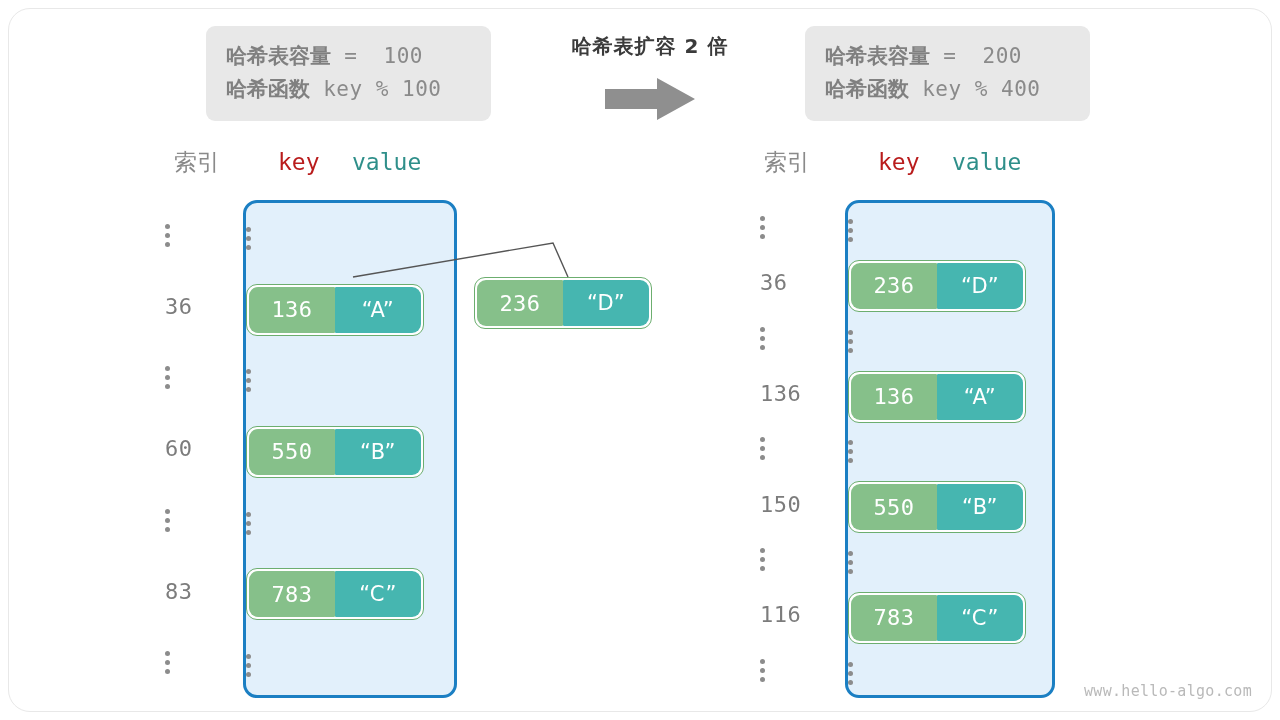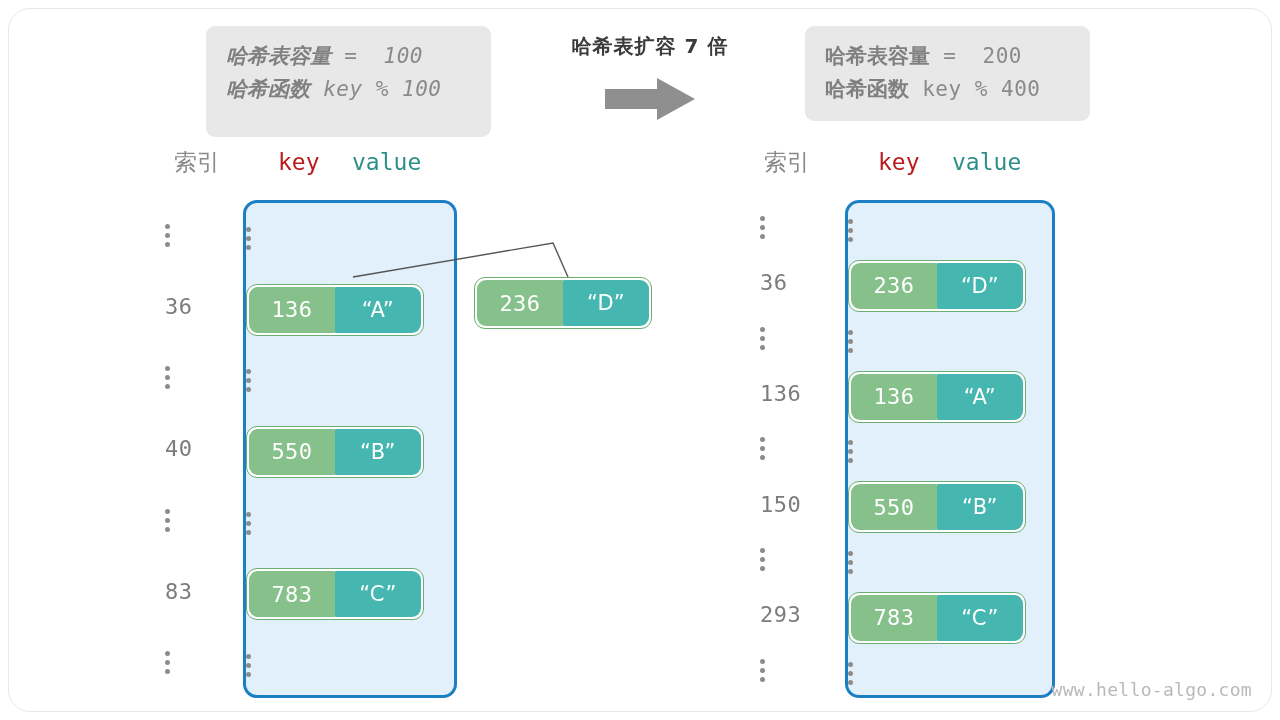"哈希表容量 = 100" #info-left { font-style: italic -> none; height: 111px -> 95px }
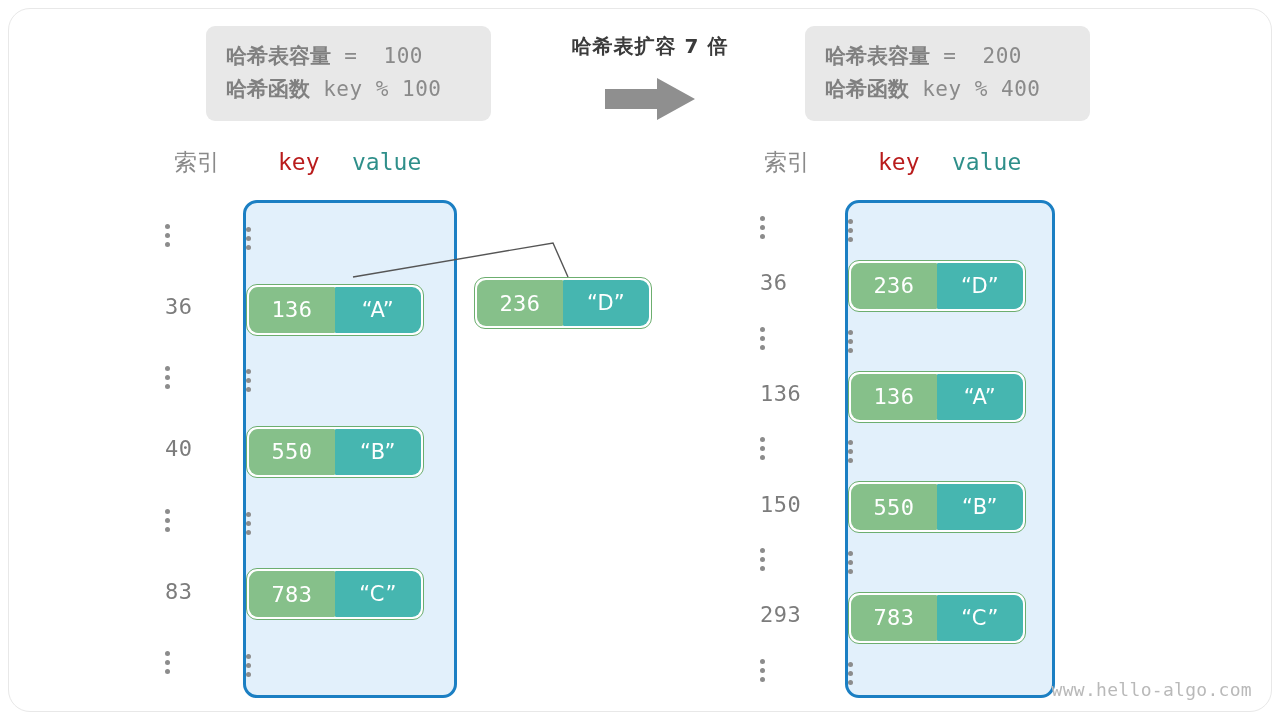"哈希表扩容 7 倍" div { text: 7 -> 2 }
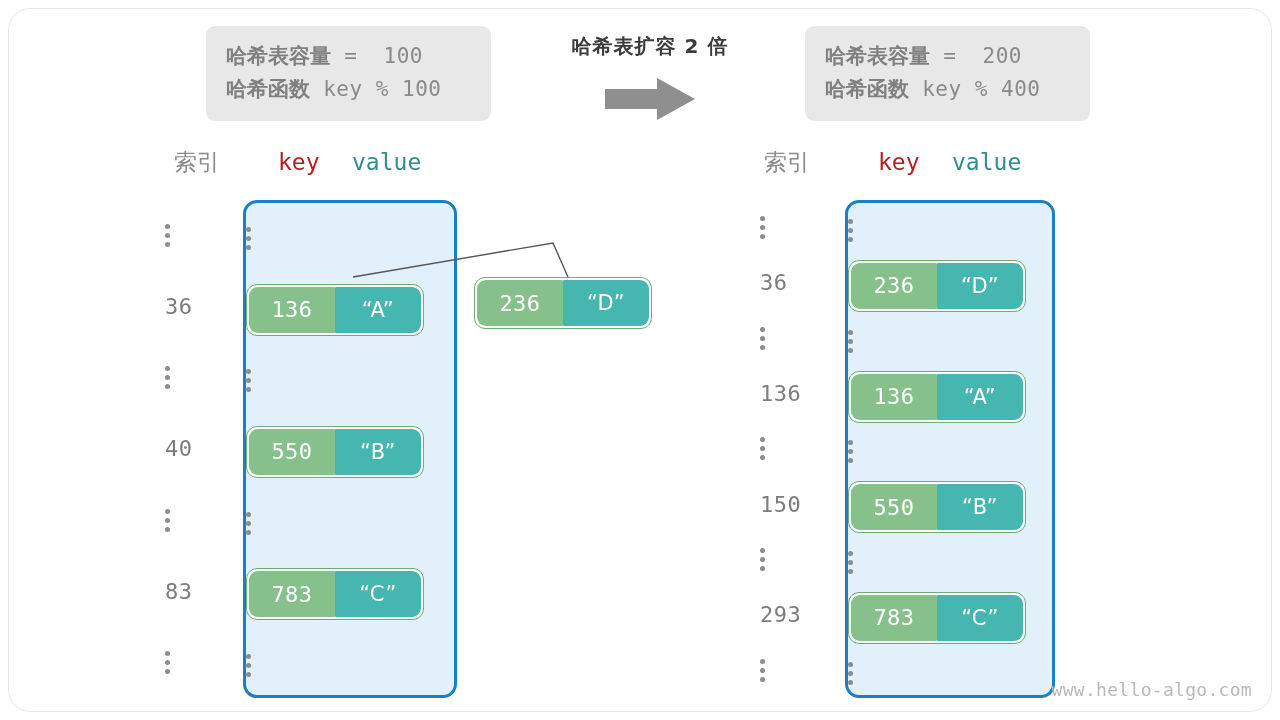"40" span.index-label { text: 40 -> 60 }
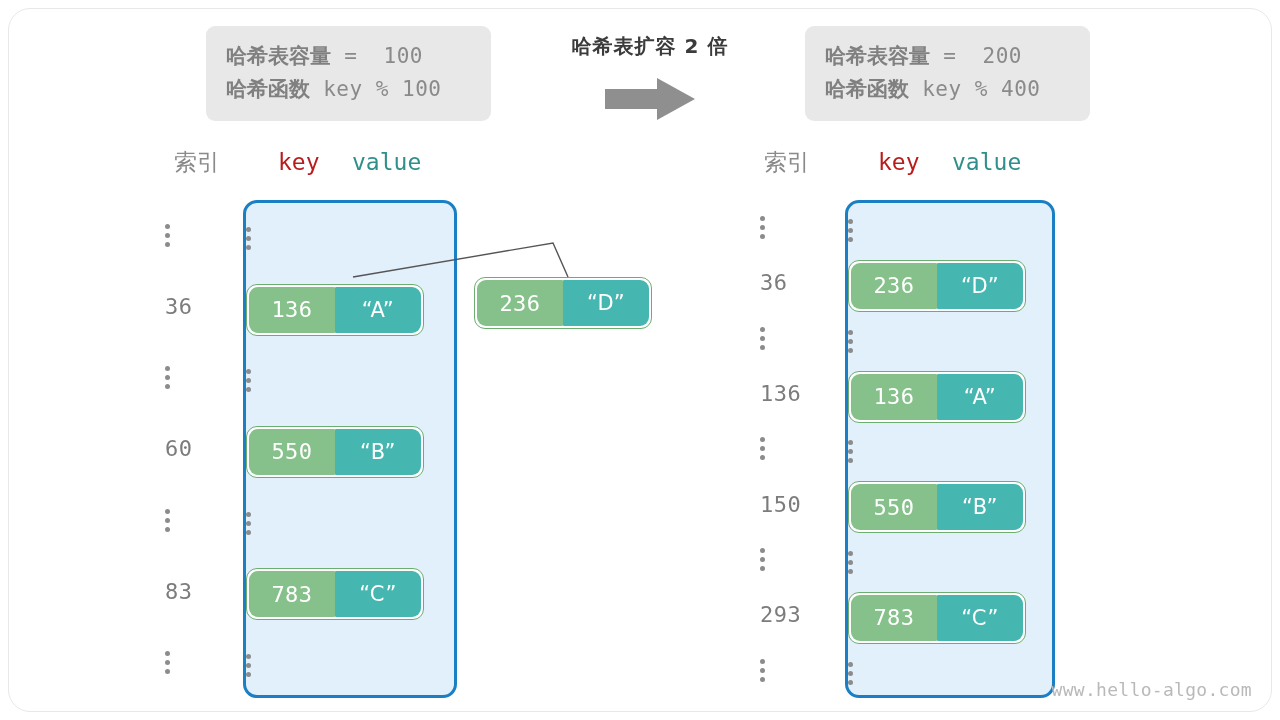"293" span.index-label { text: 293 -> 116 }
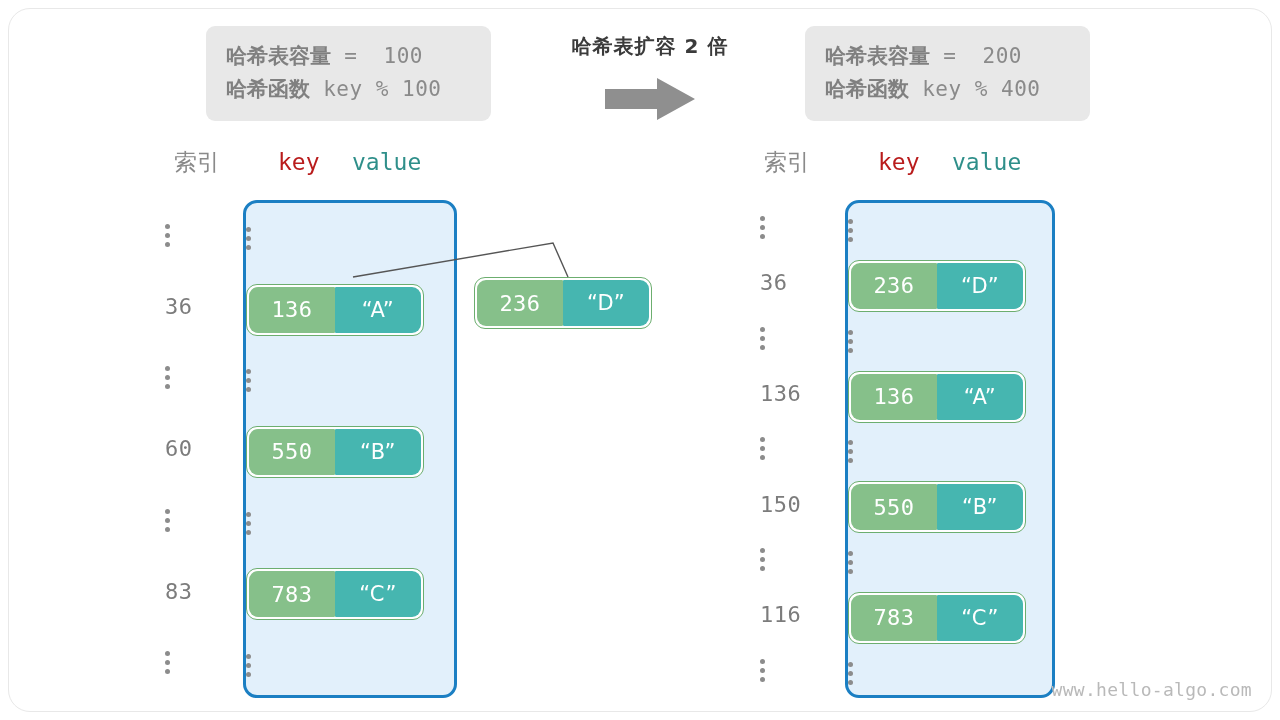"www.hello-algo.com" #watermark { font-size: 18px -> 15px }
